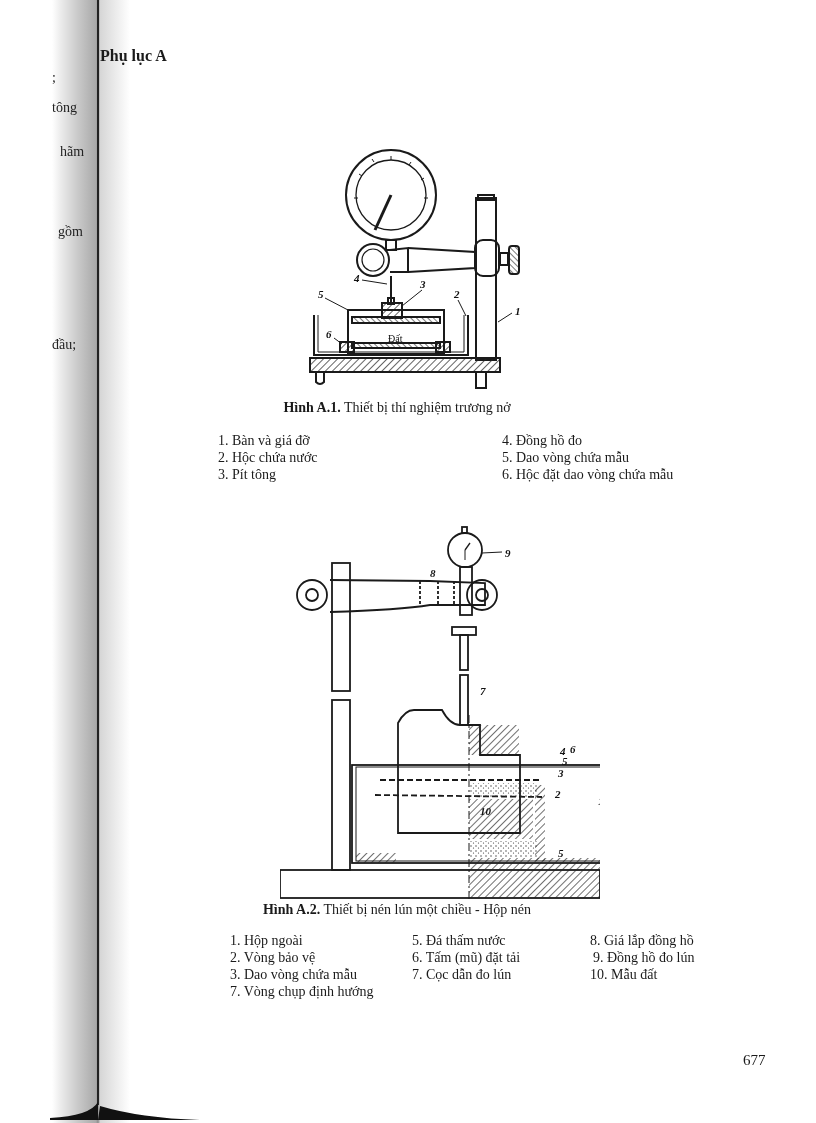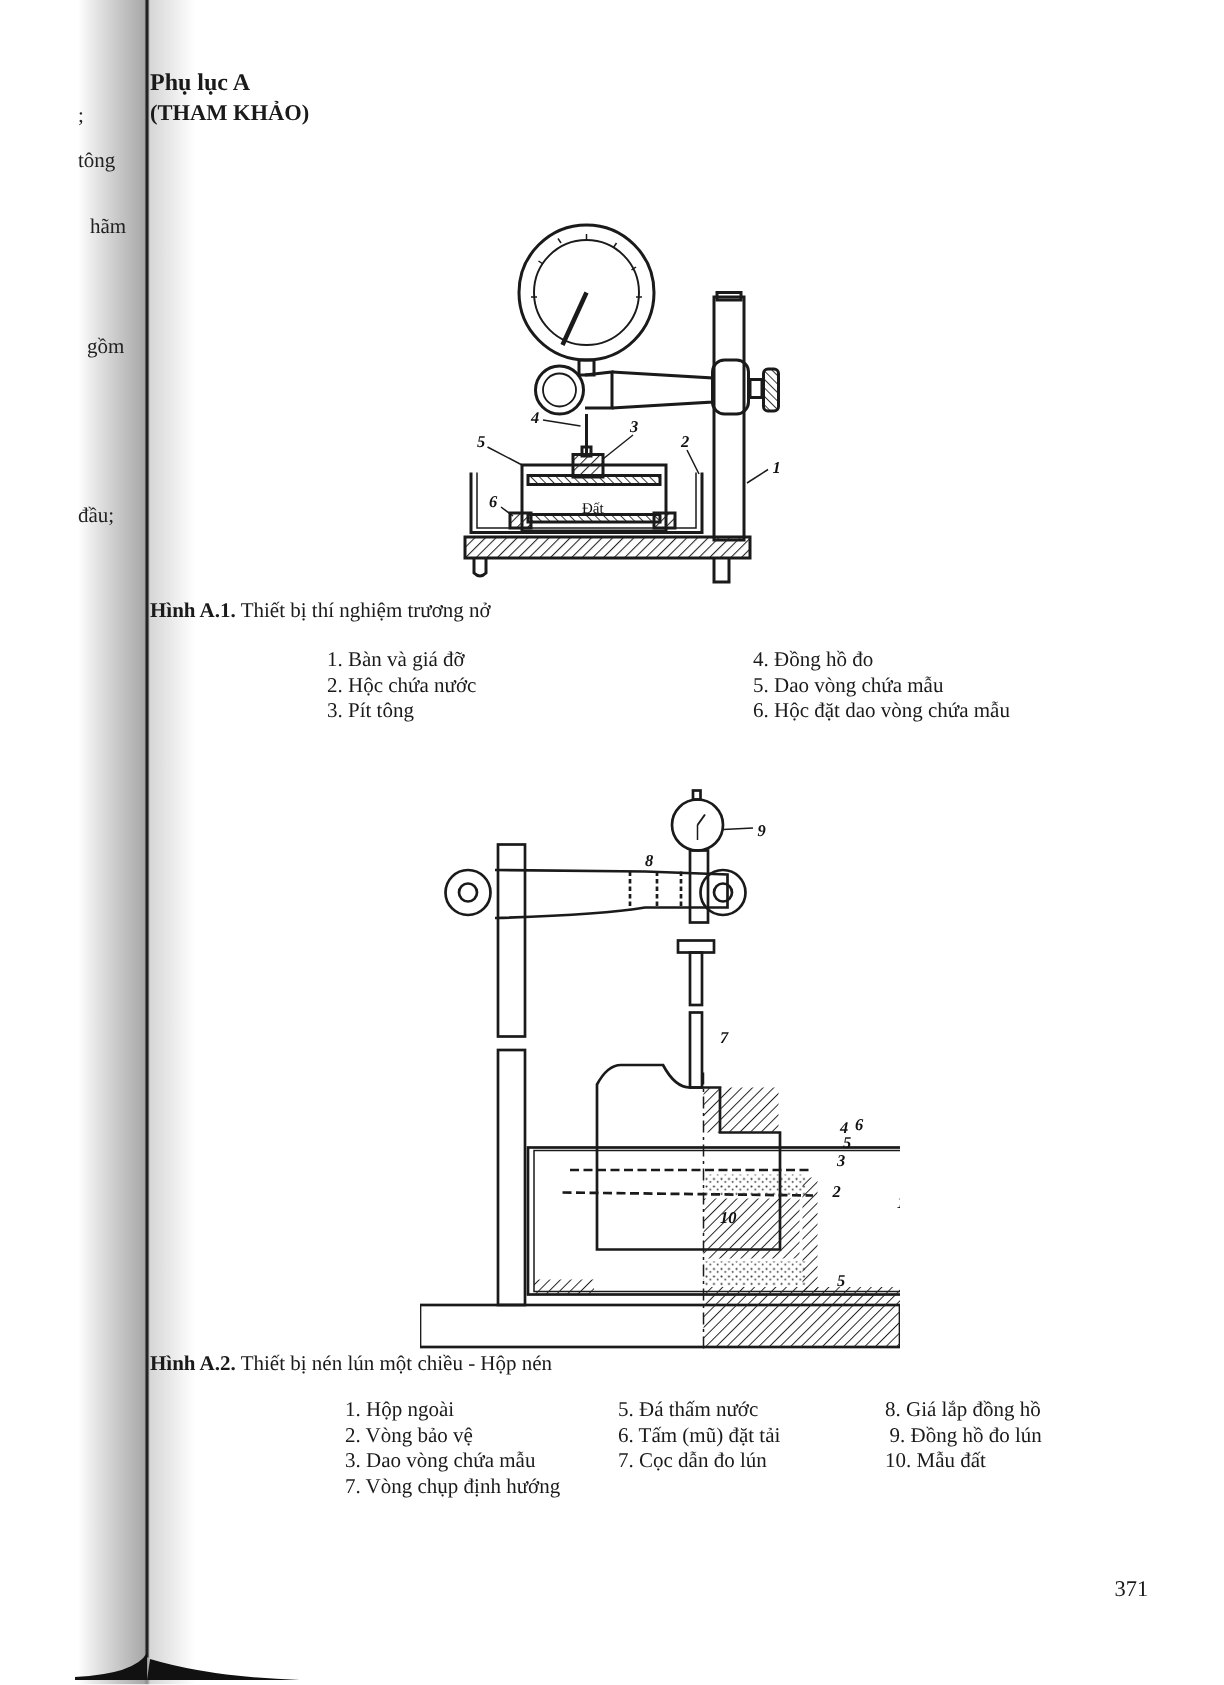"(THAM KHẢO)" div.l3 { html: <div>(THAM KHẢO)</div> -> none }
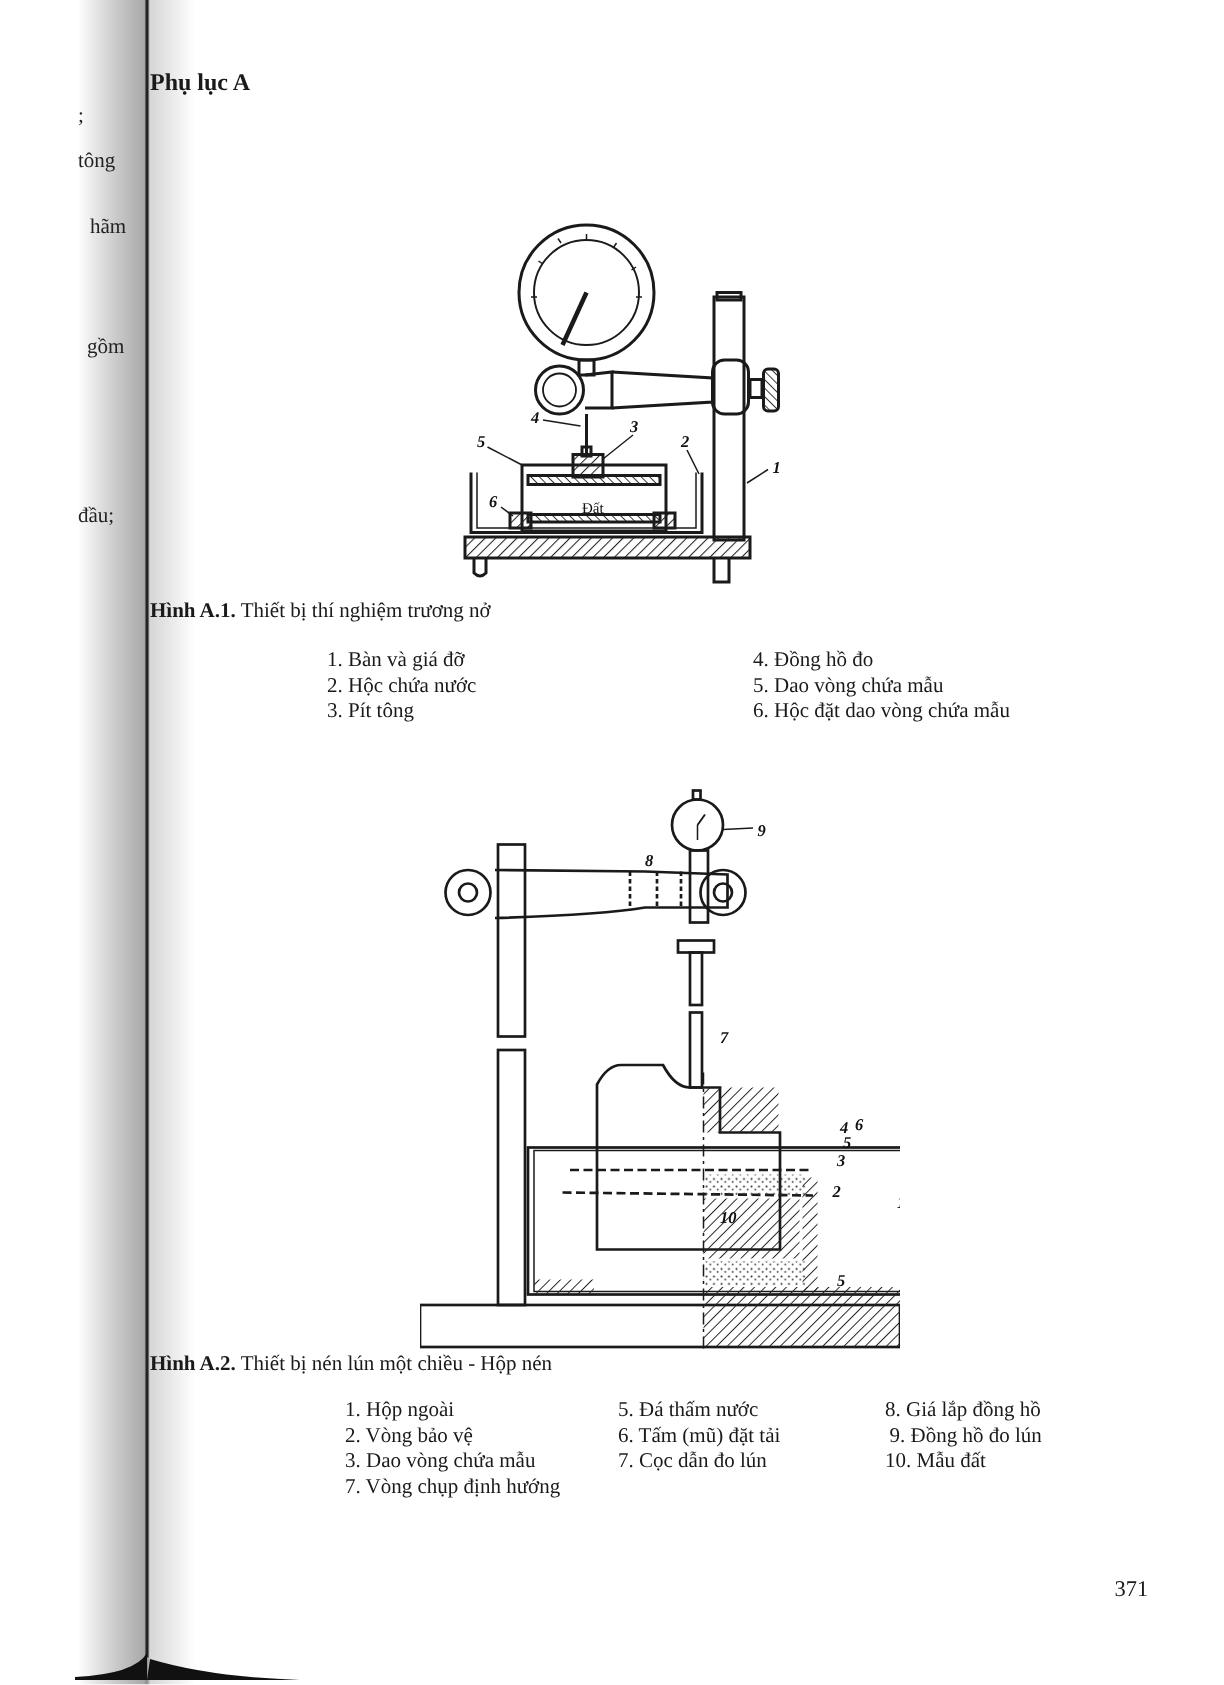"Hình A.1. Thiết bị thí" .caption { text-align: none -> center }
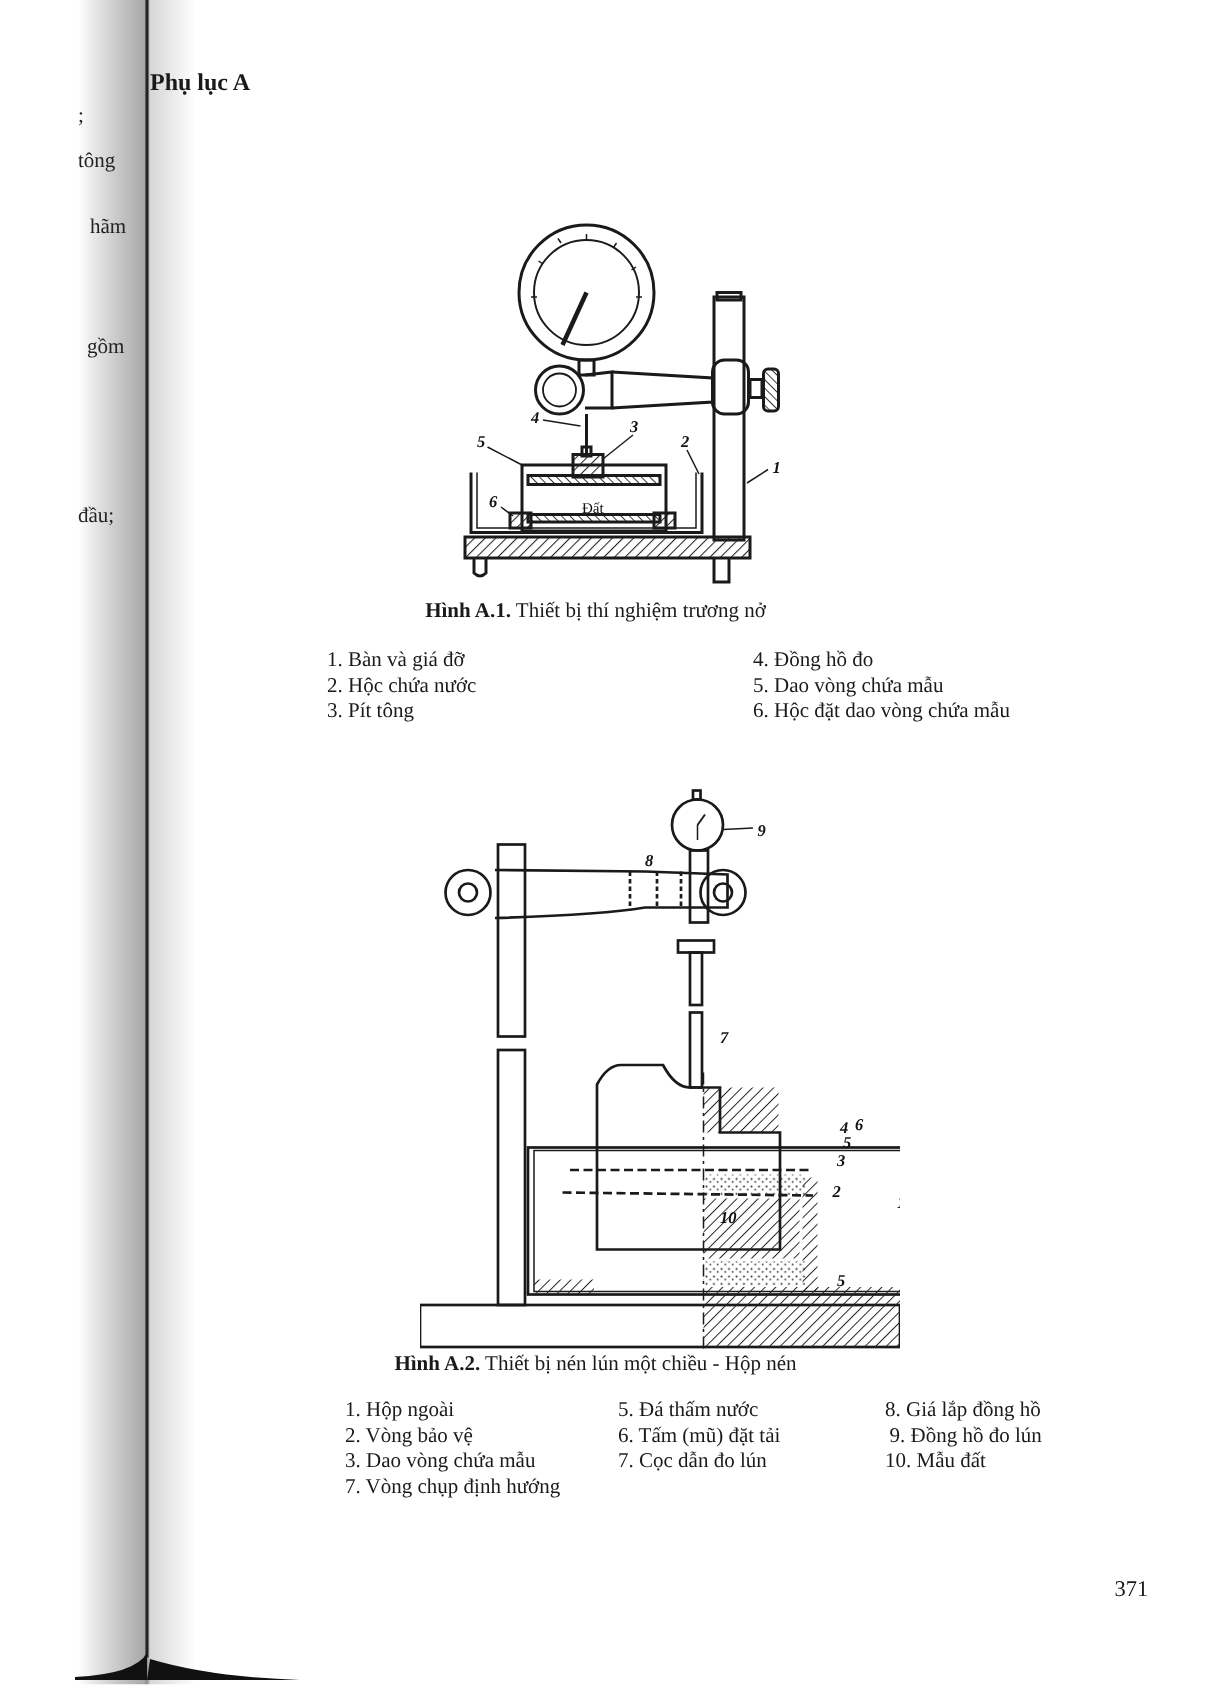"371" div.page-num { text: 371 -> 677 }
